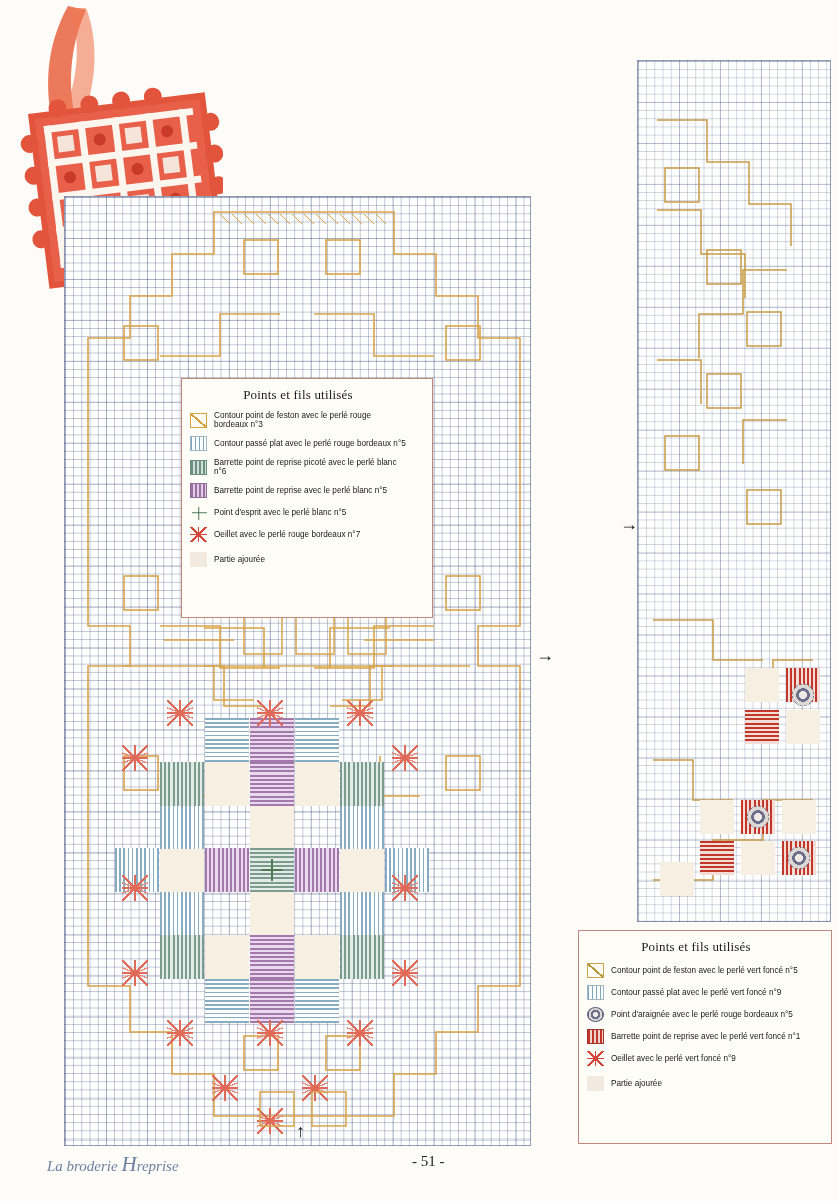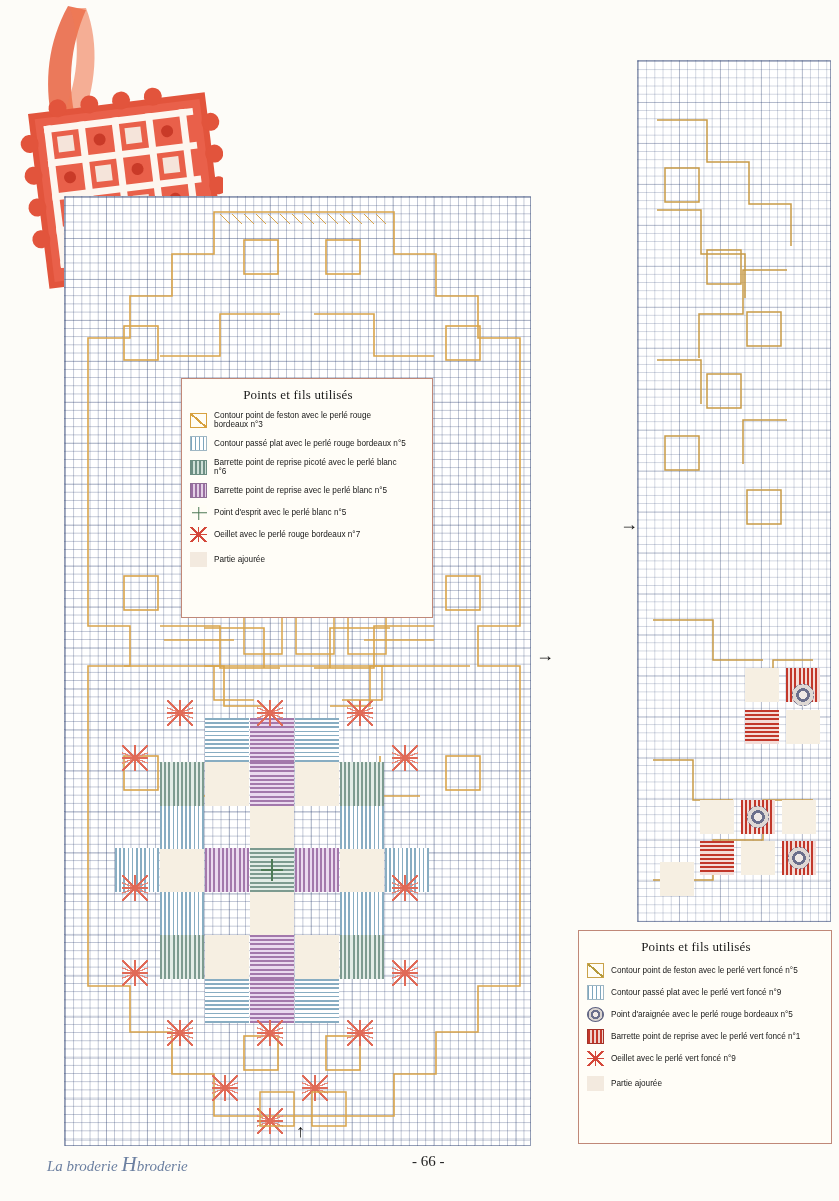"broderie" span { text: broderie -> reprise }
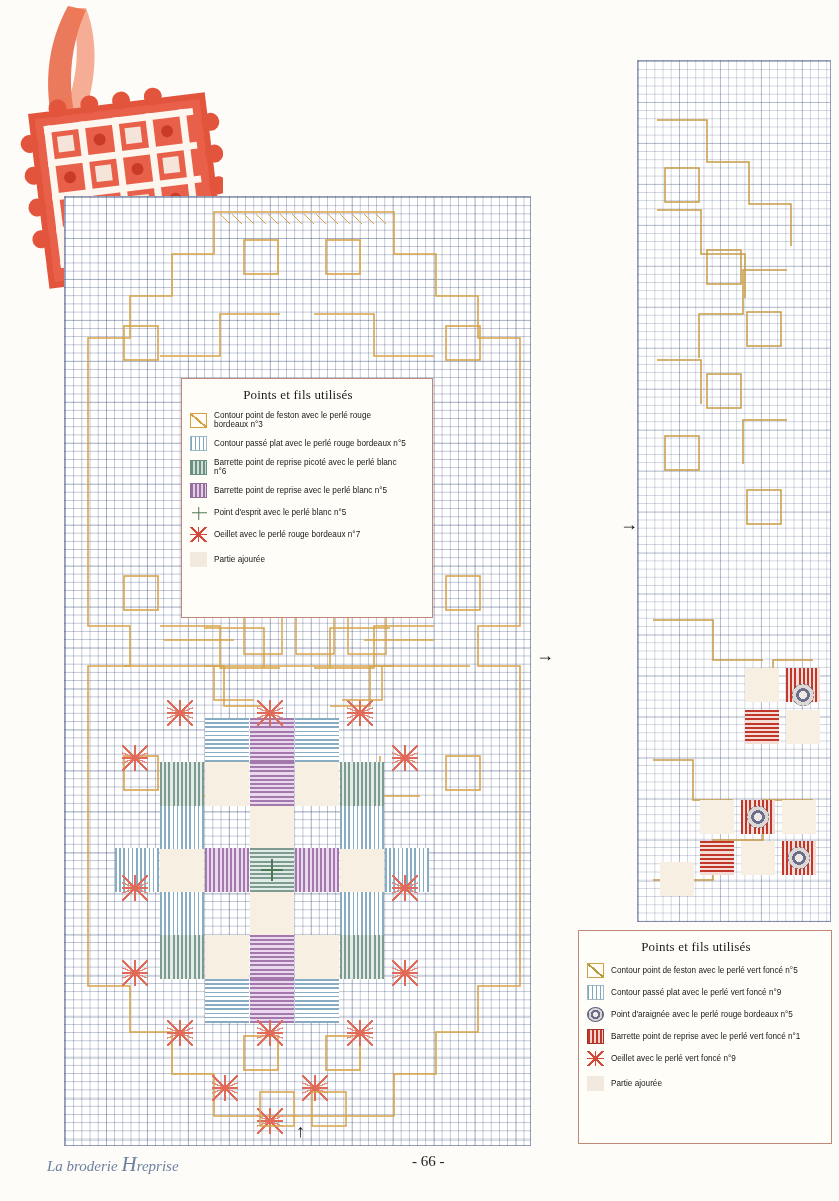"- 66 -" div.footer-page { text: 66 -> 51 }
